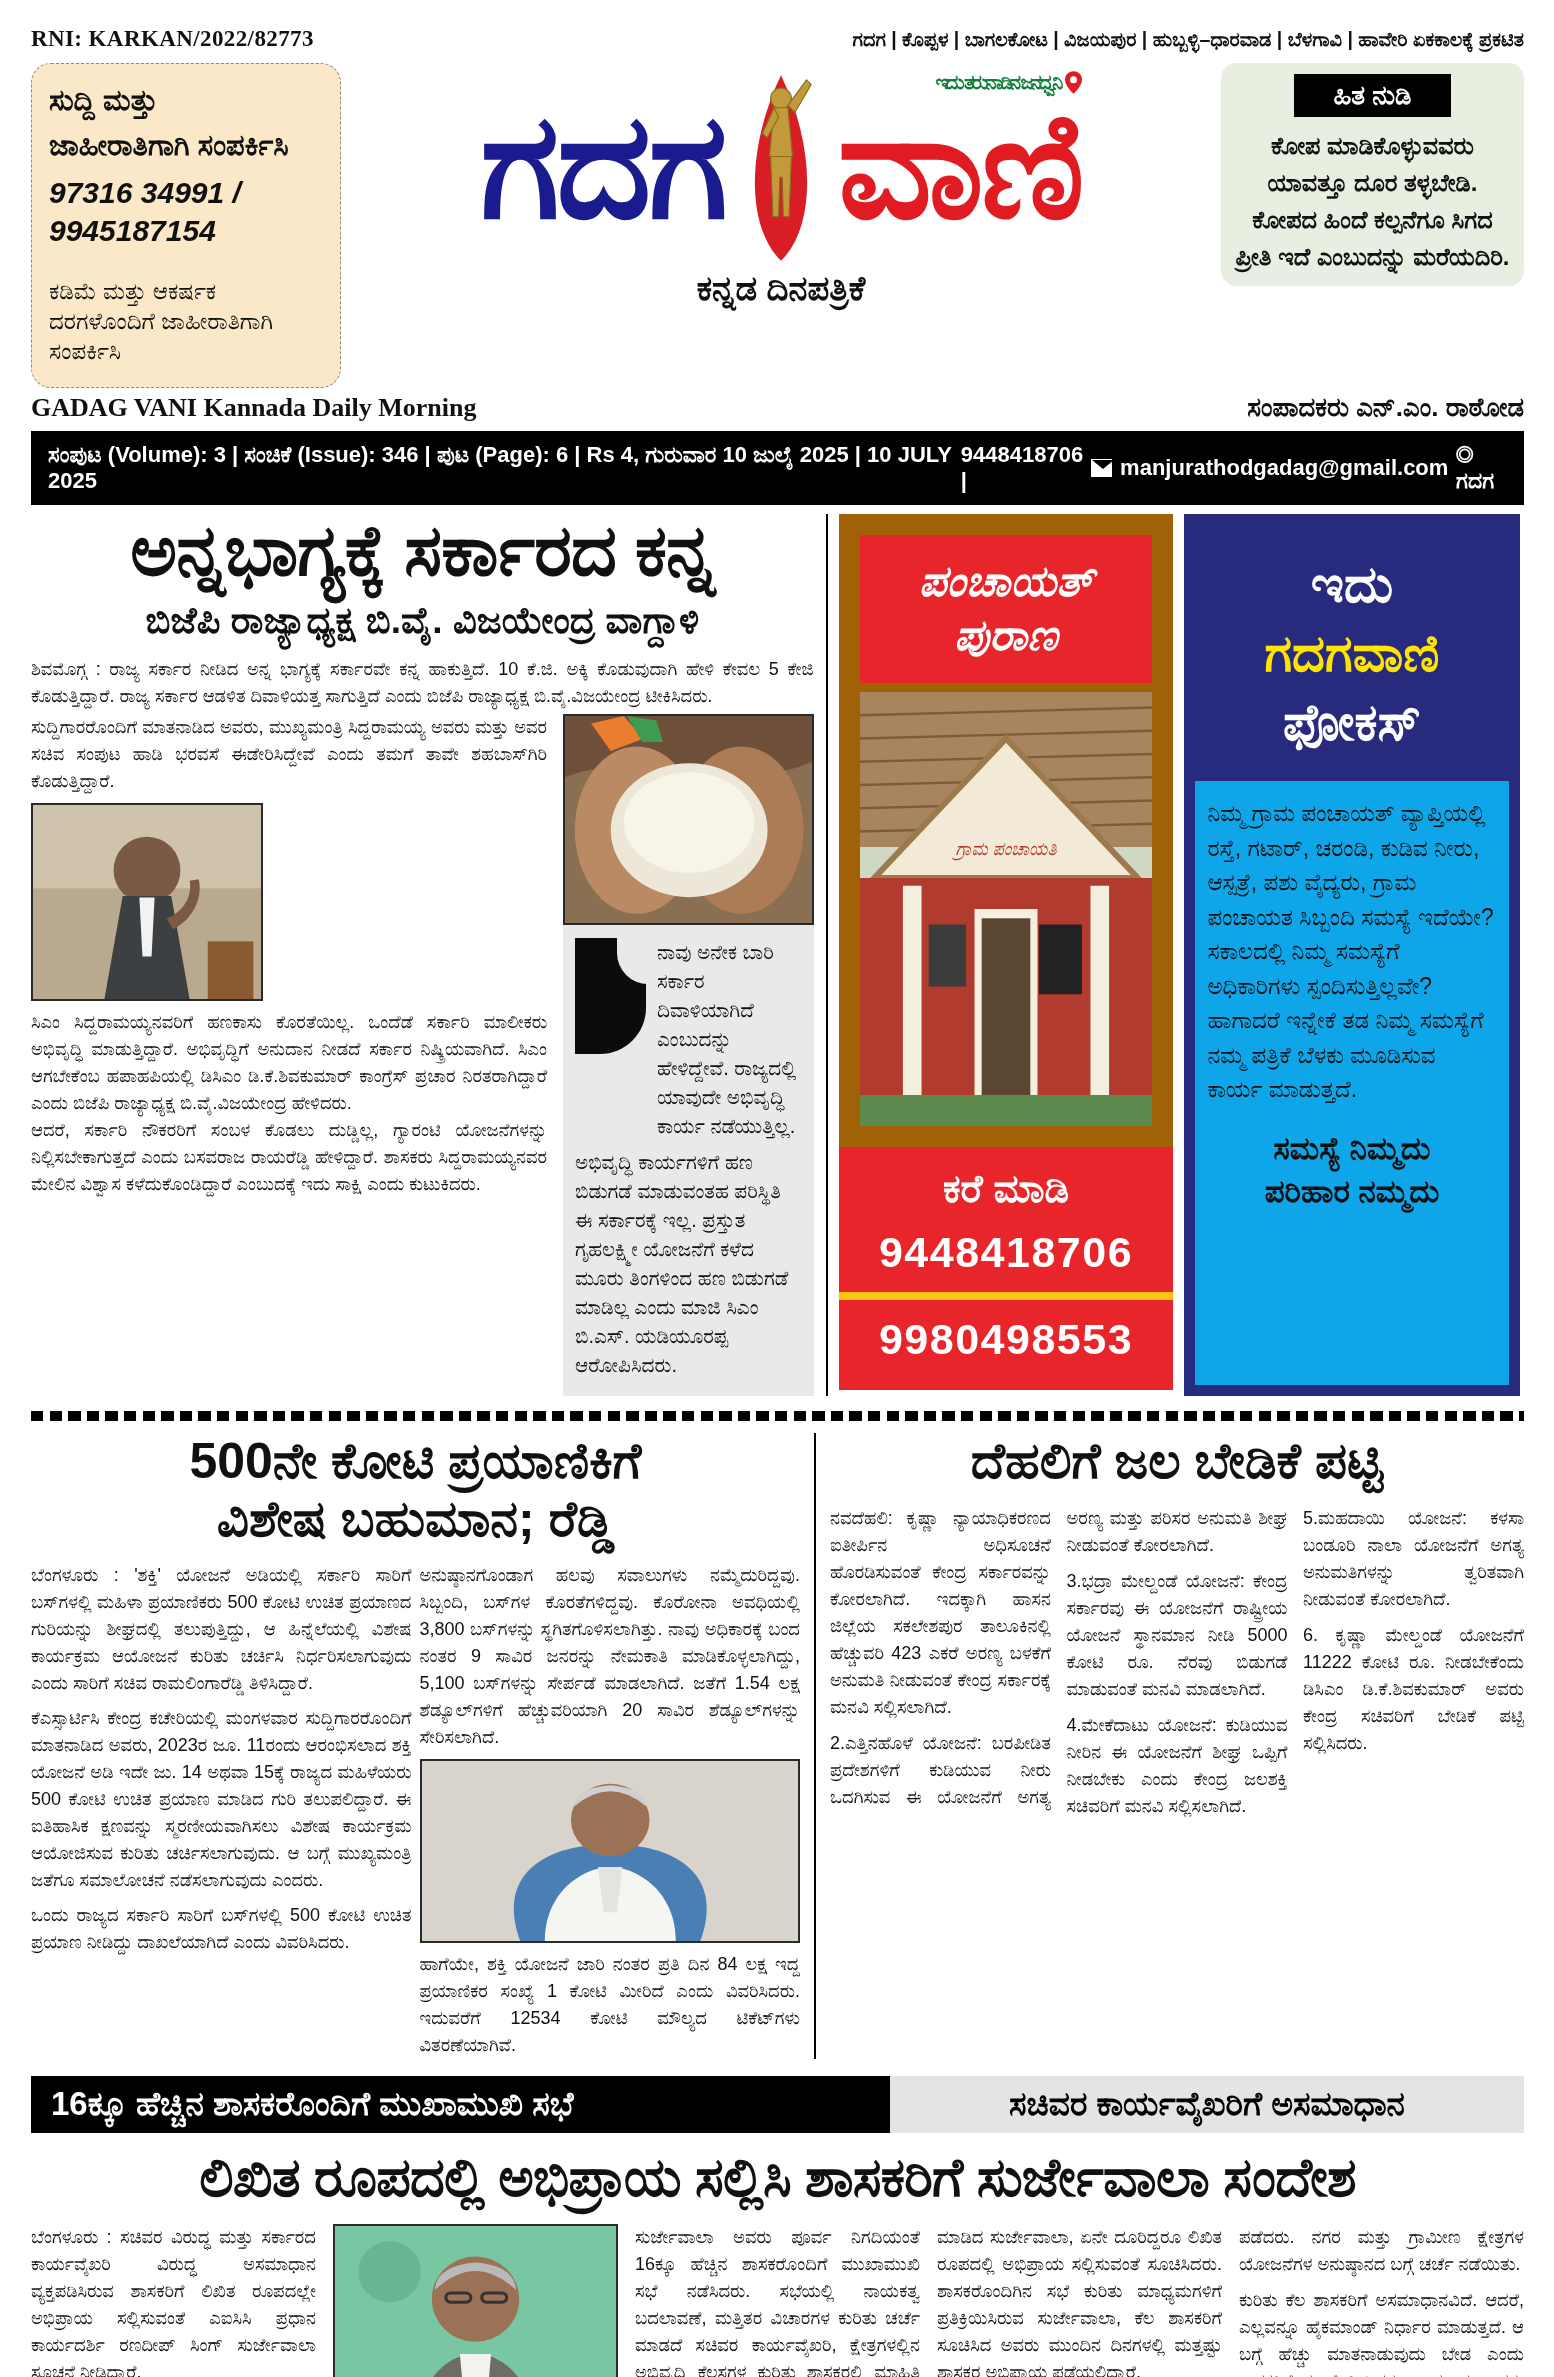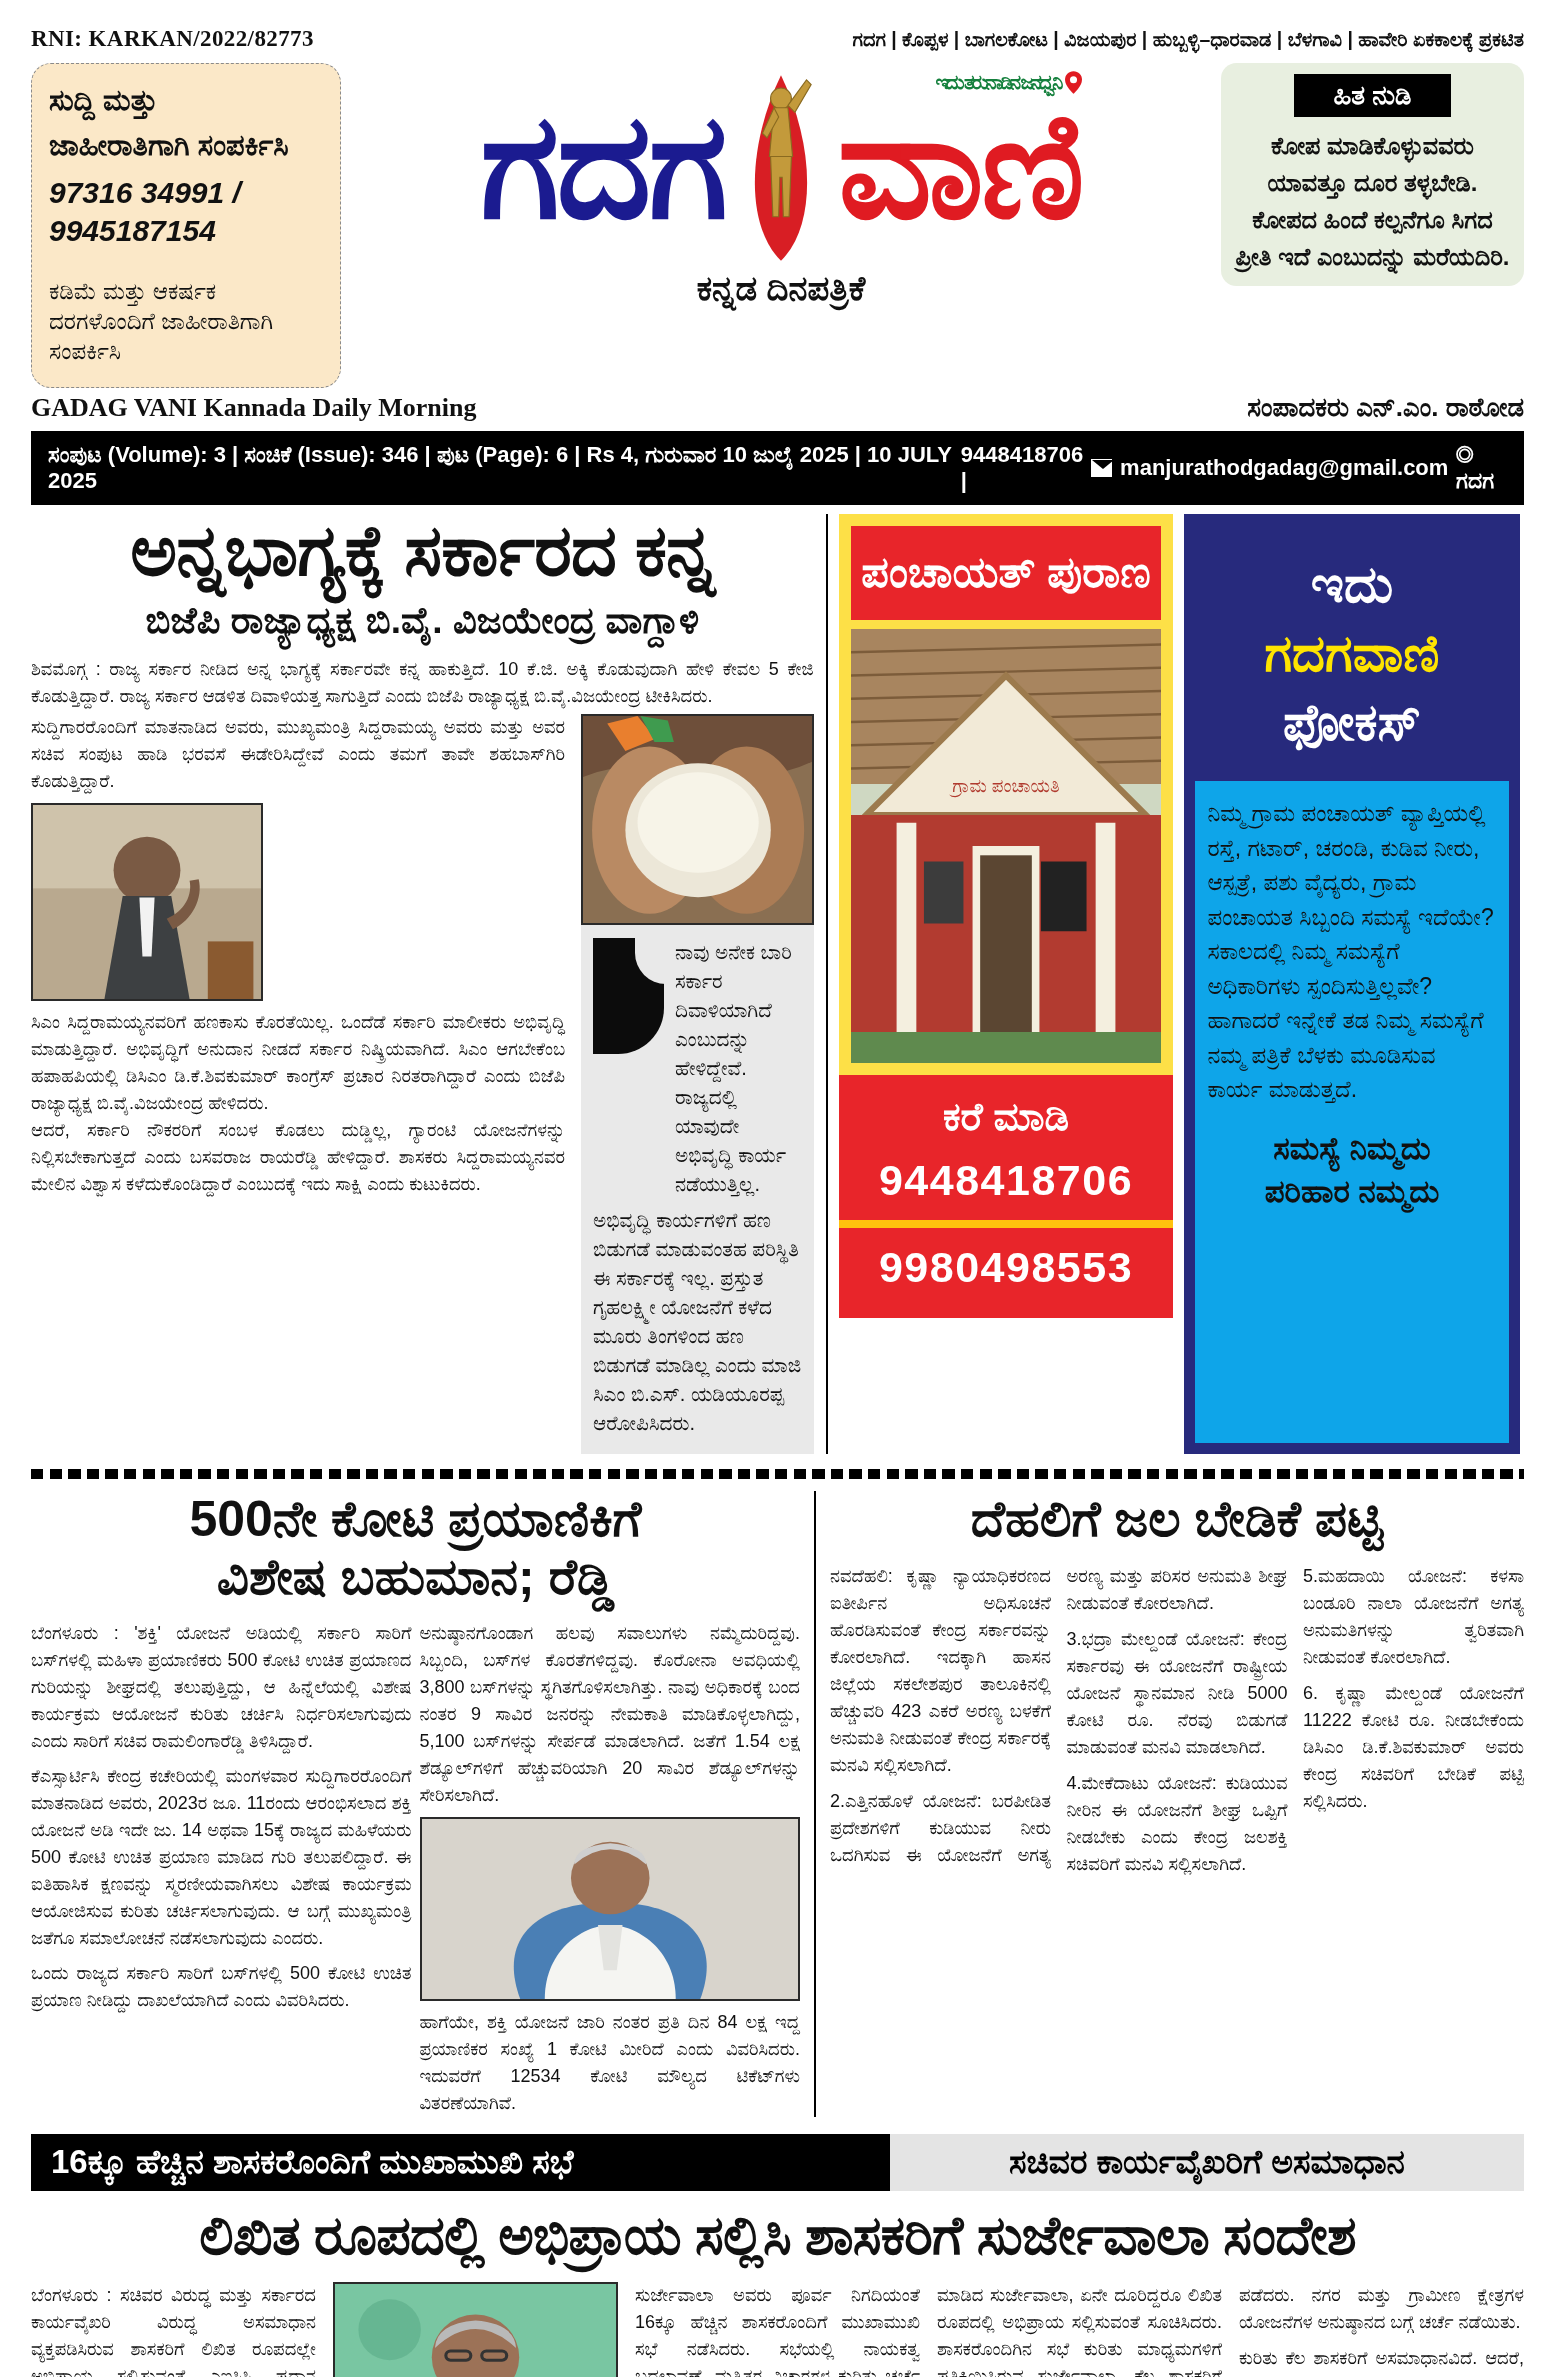"ಪಂಚಾಯತ್ ಪುರಾಣ" .teal { background: #fde047 -> #a16207; font-style: none -> italic; padding: 12px -> 21px }
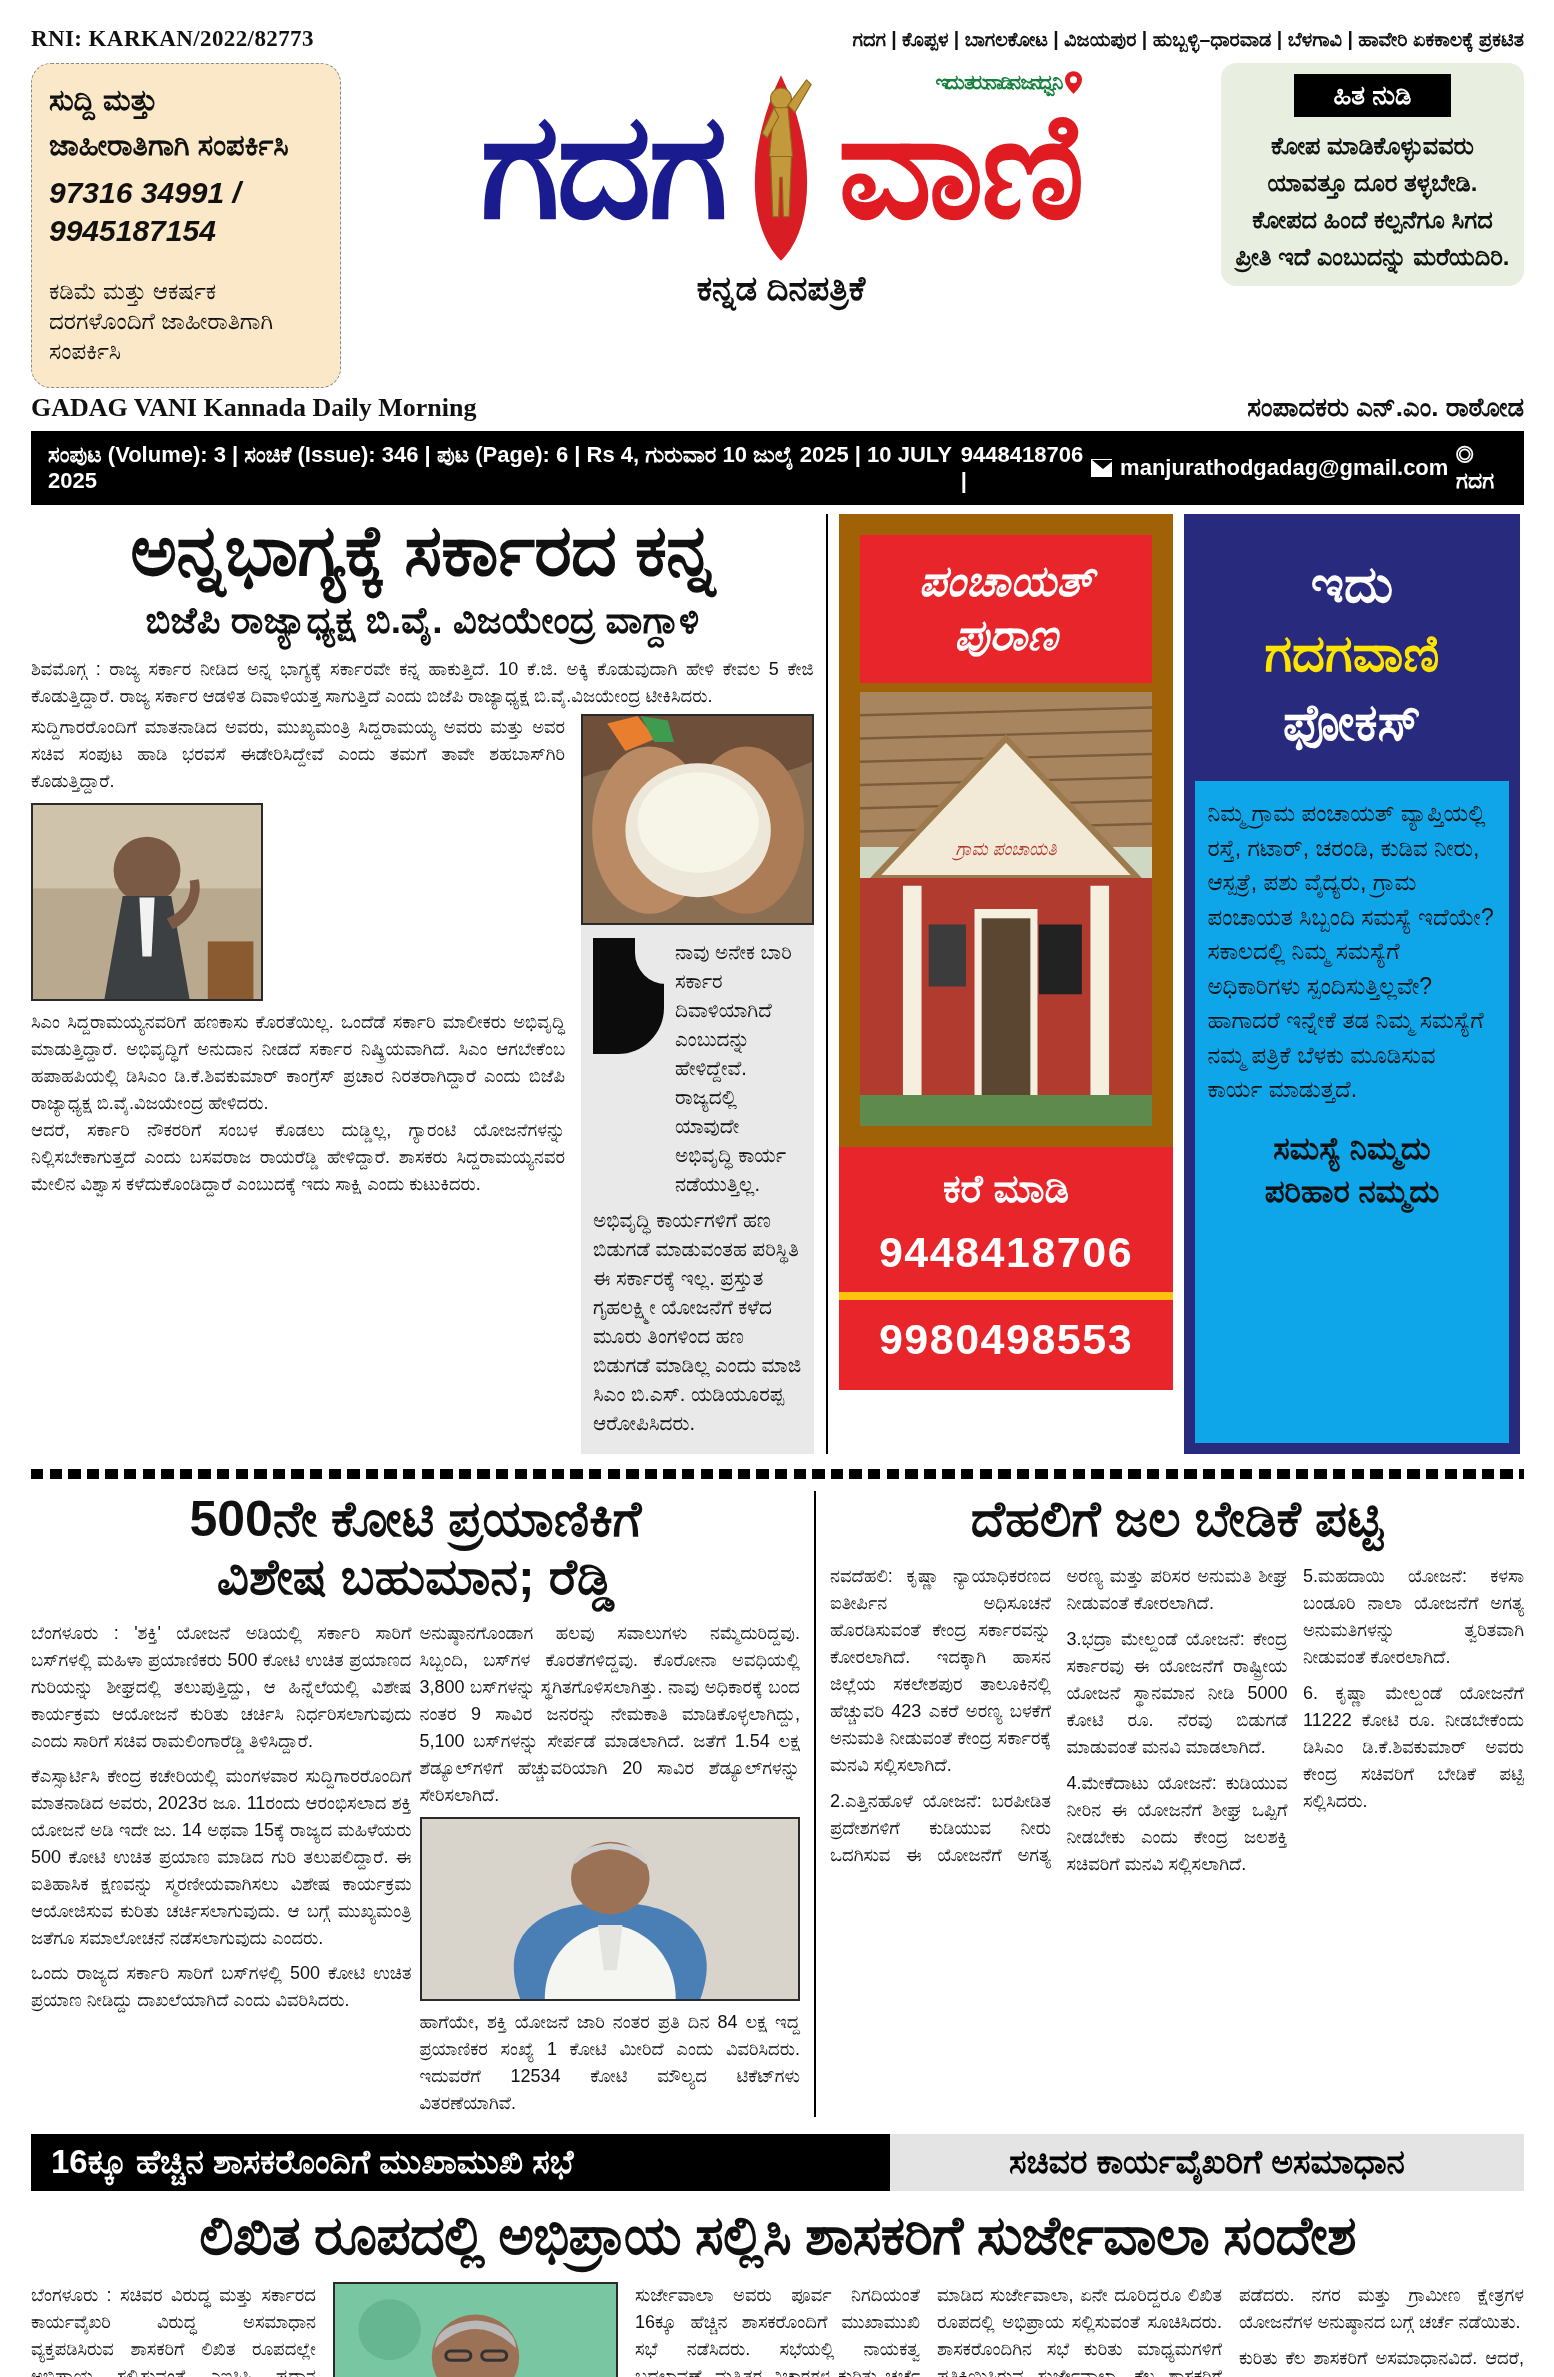"ನಾವು ಅನೇಕ ಬಾರಿ ಸರ್ಕಾರ ದಿವಾಳಿಯಾಗಿದೆ" .lead-c2 { width: 233px -> 251px }
